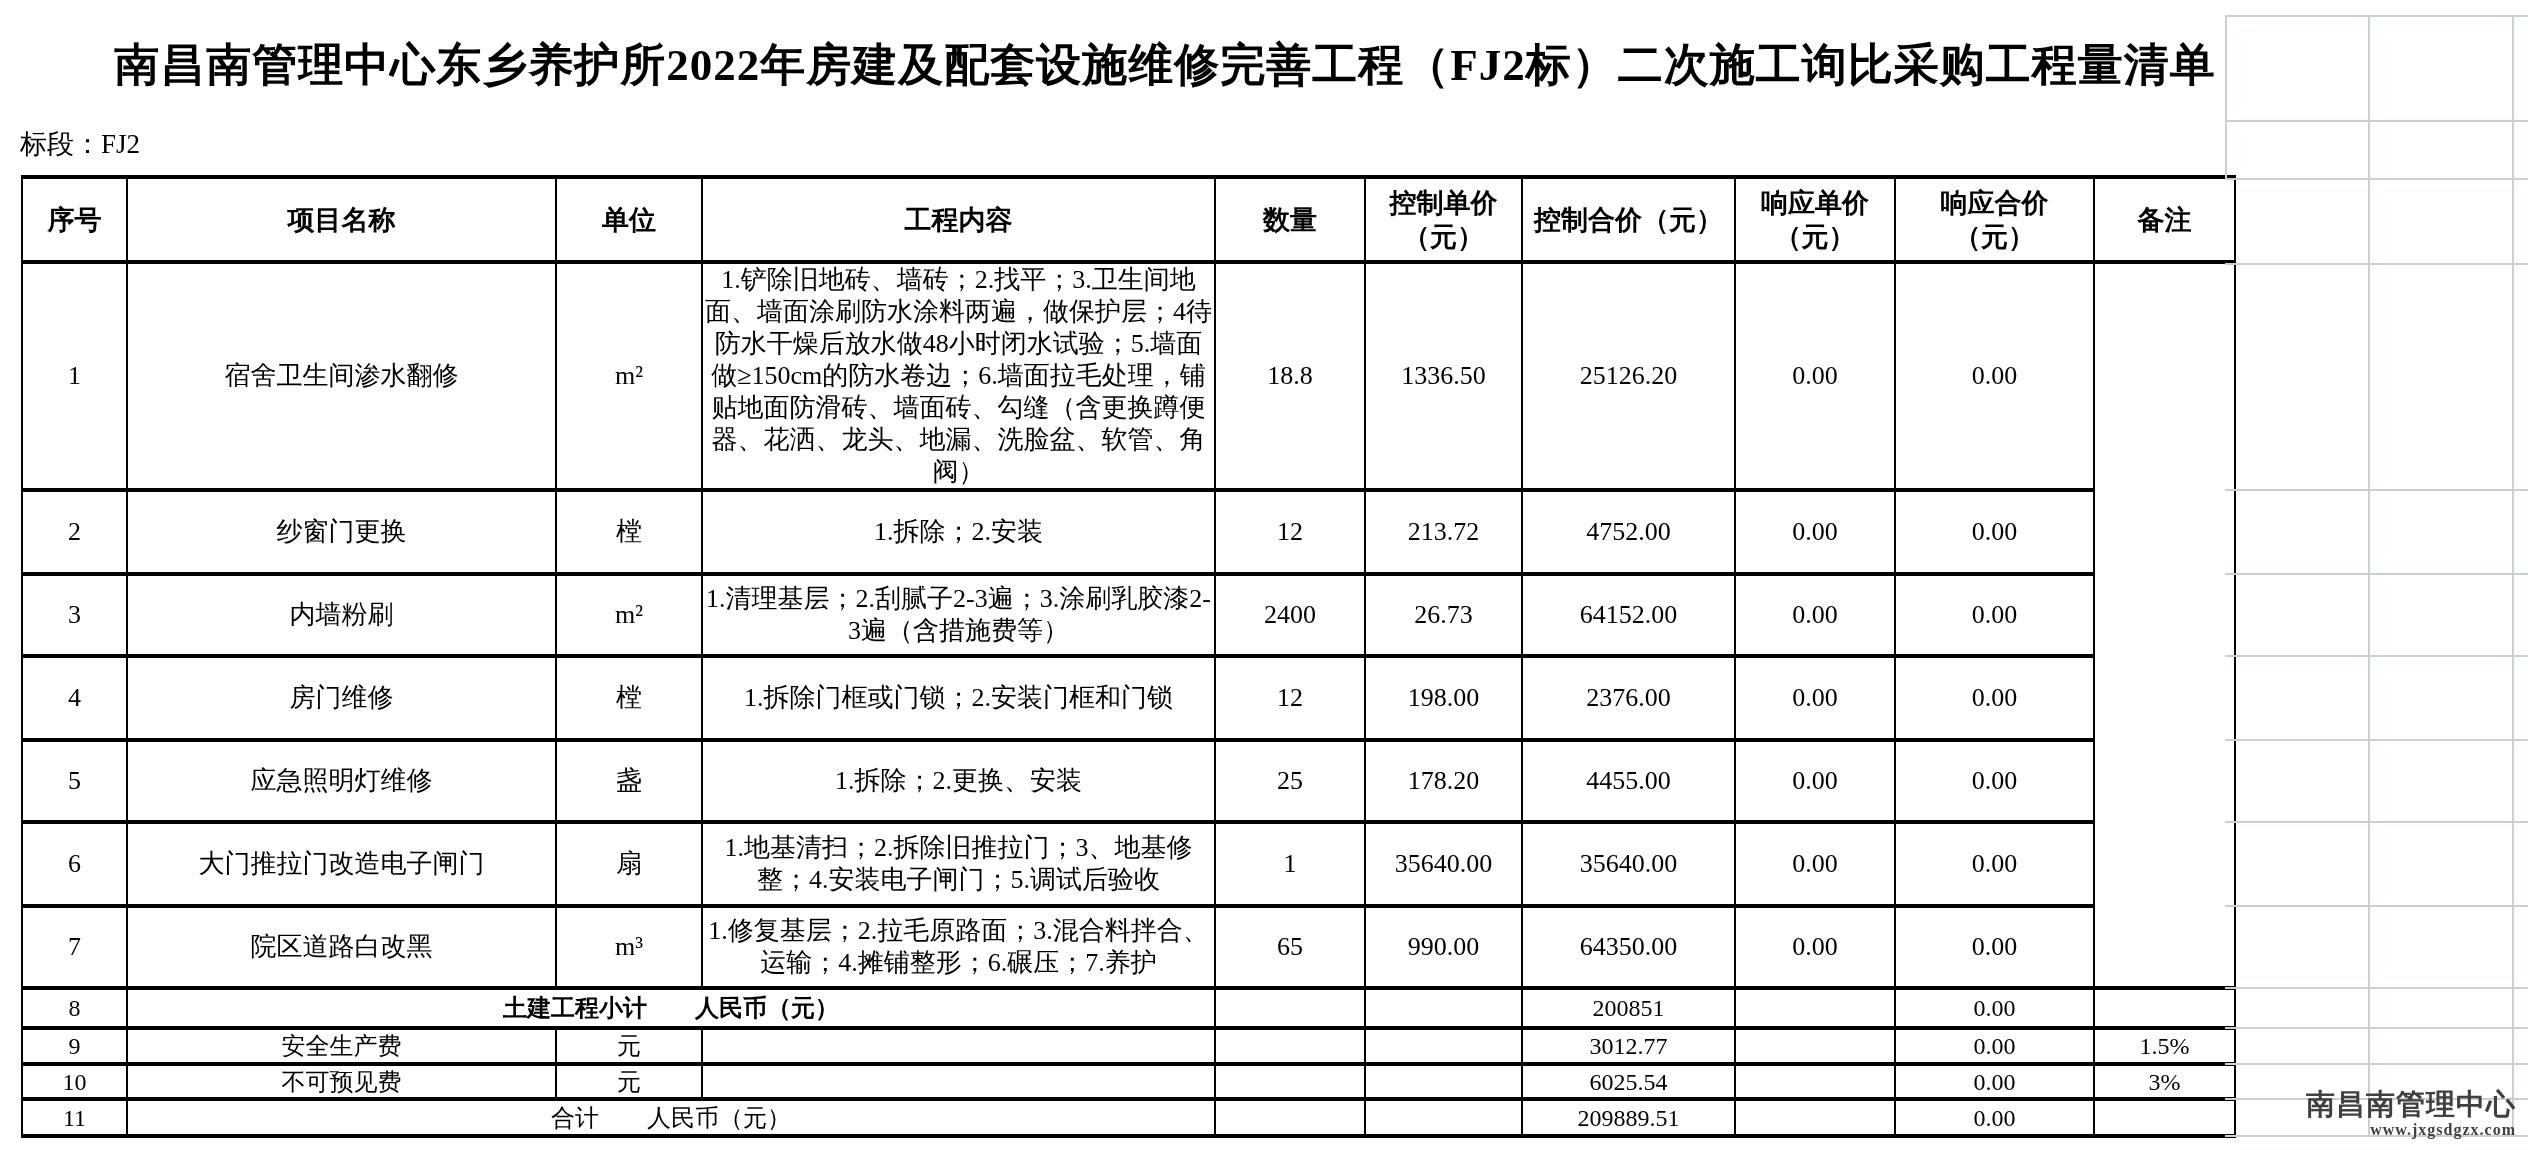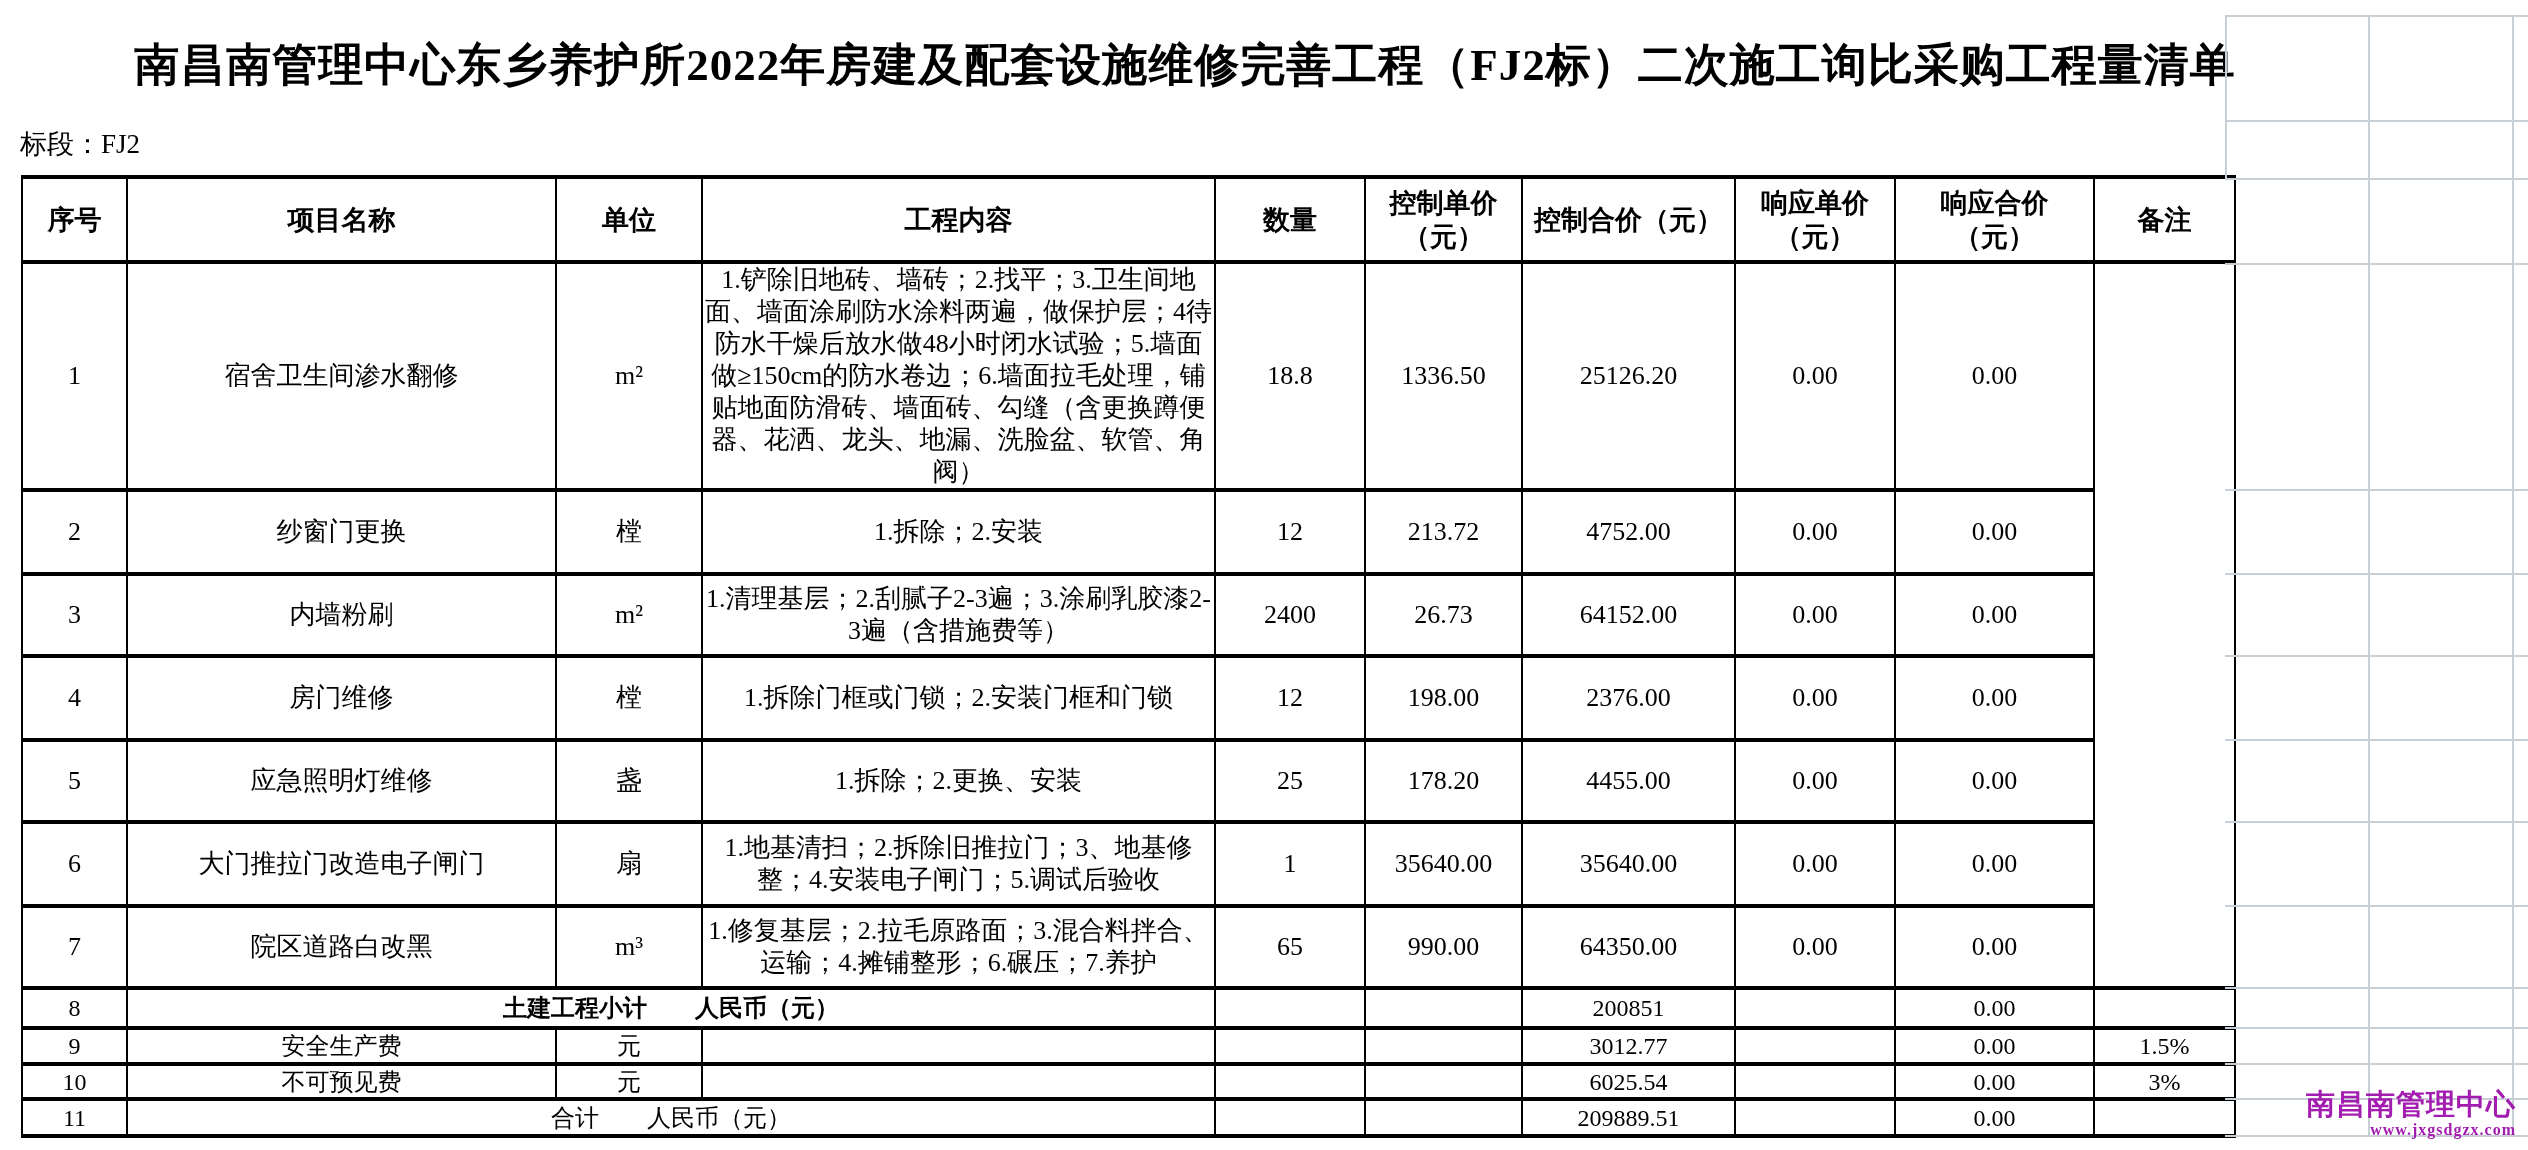"南昌南管理中心东乡养护所2022年房建及配套设施维修完善工程（FJ2标）二次施工" .page-title { margin-left: 20px -> none }
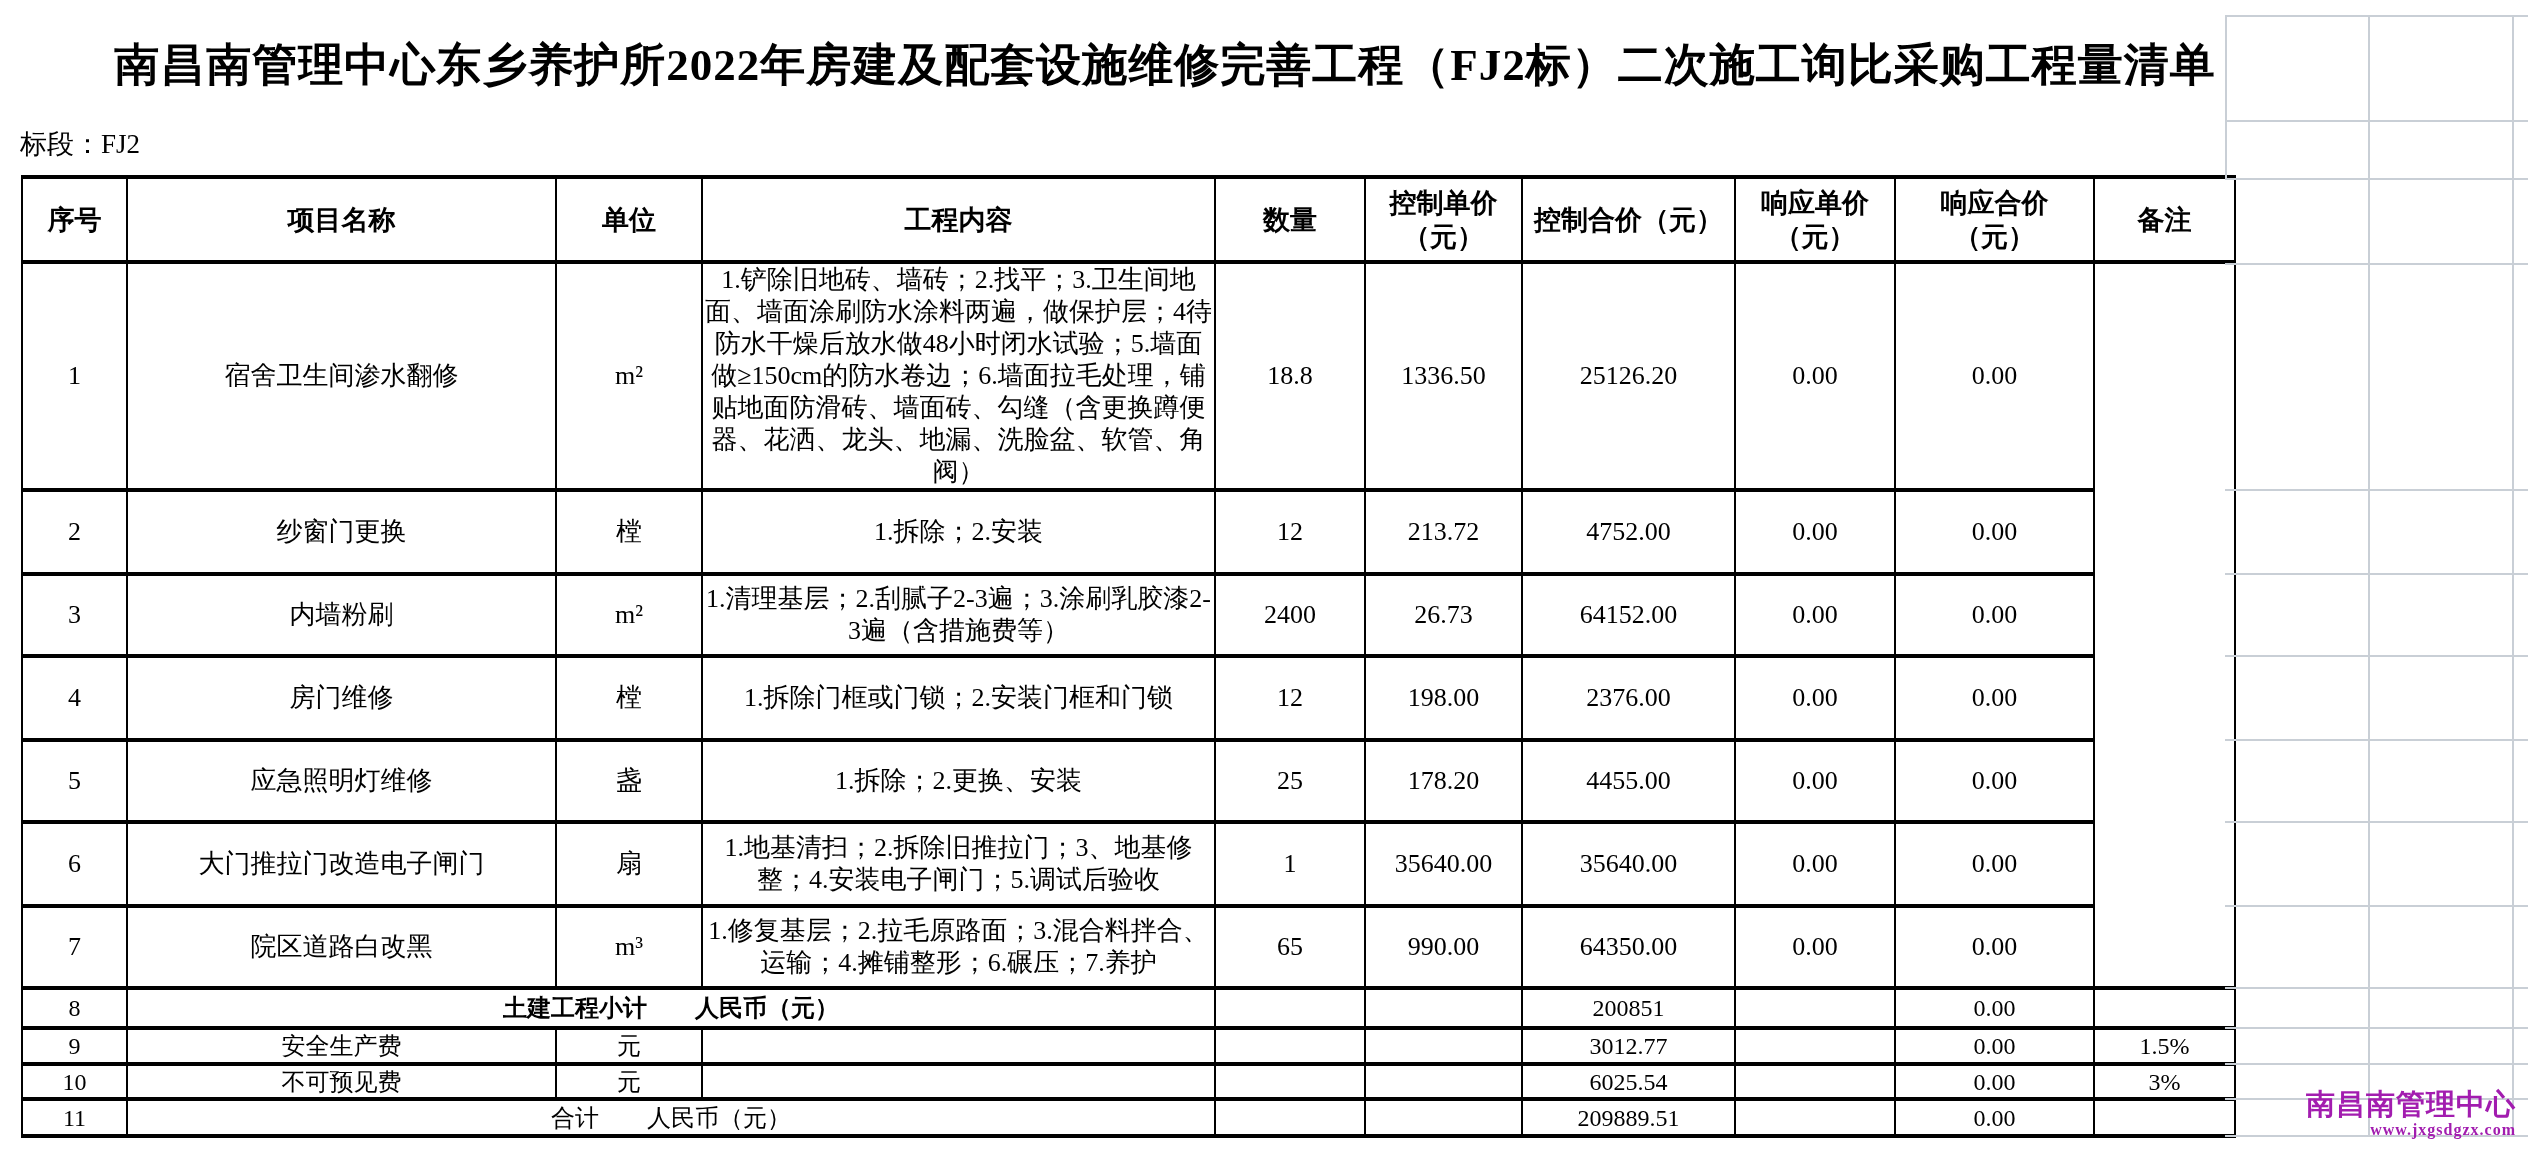"南昌南管理中心" .watermark { color: #a21caf -> #404040 }
